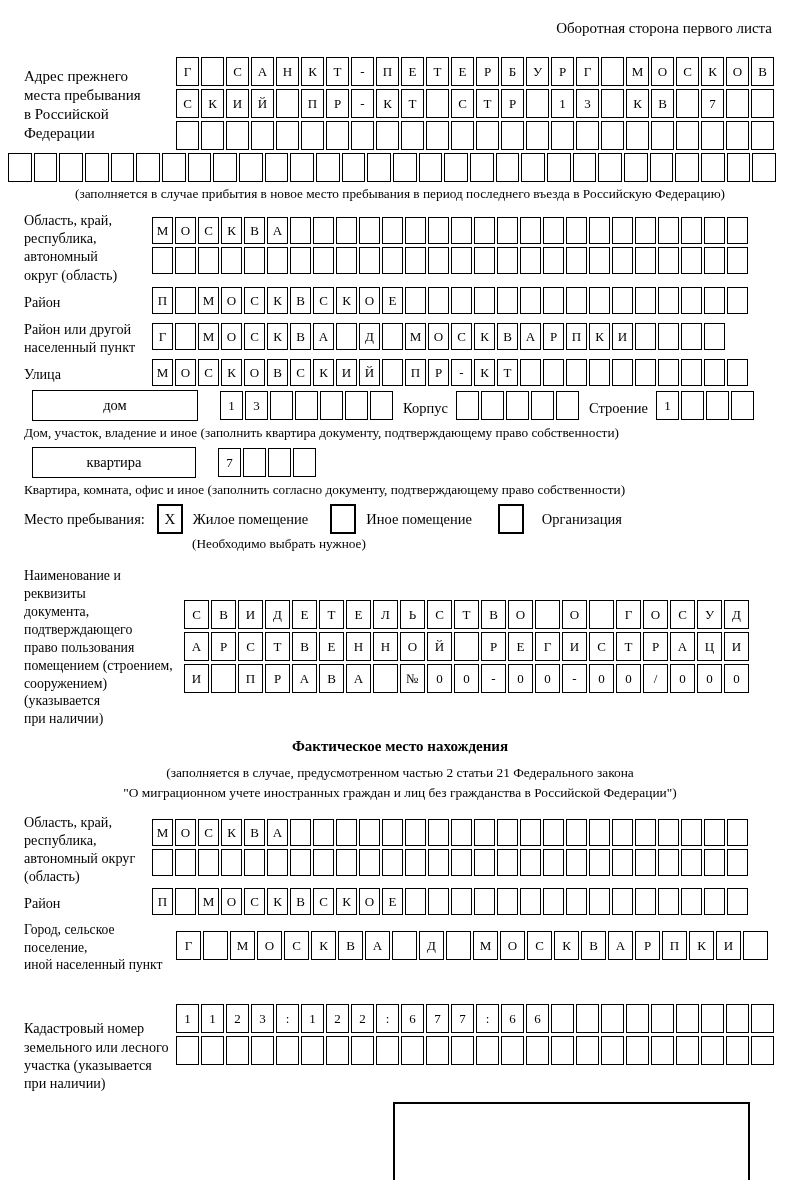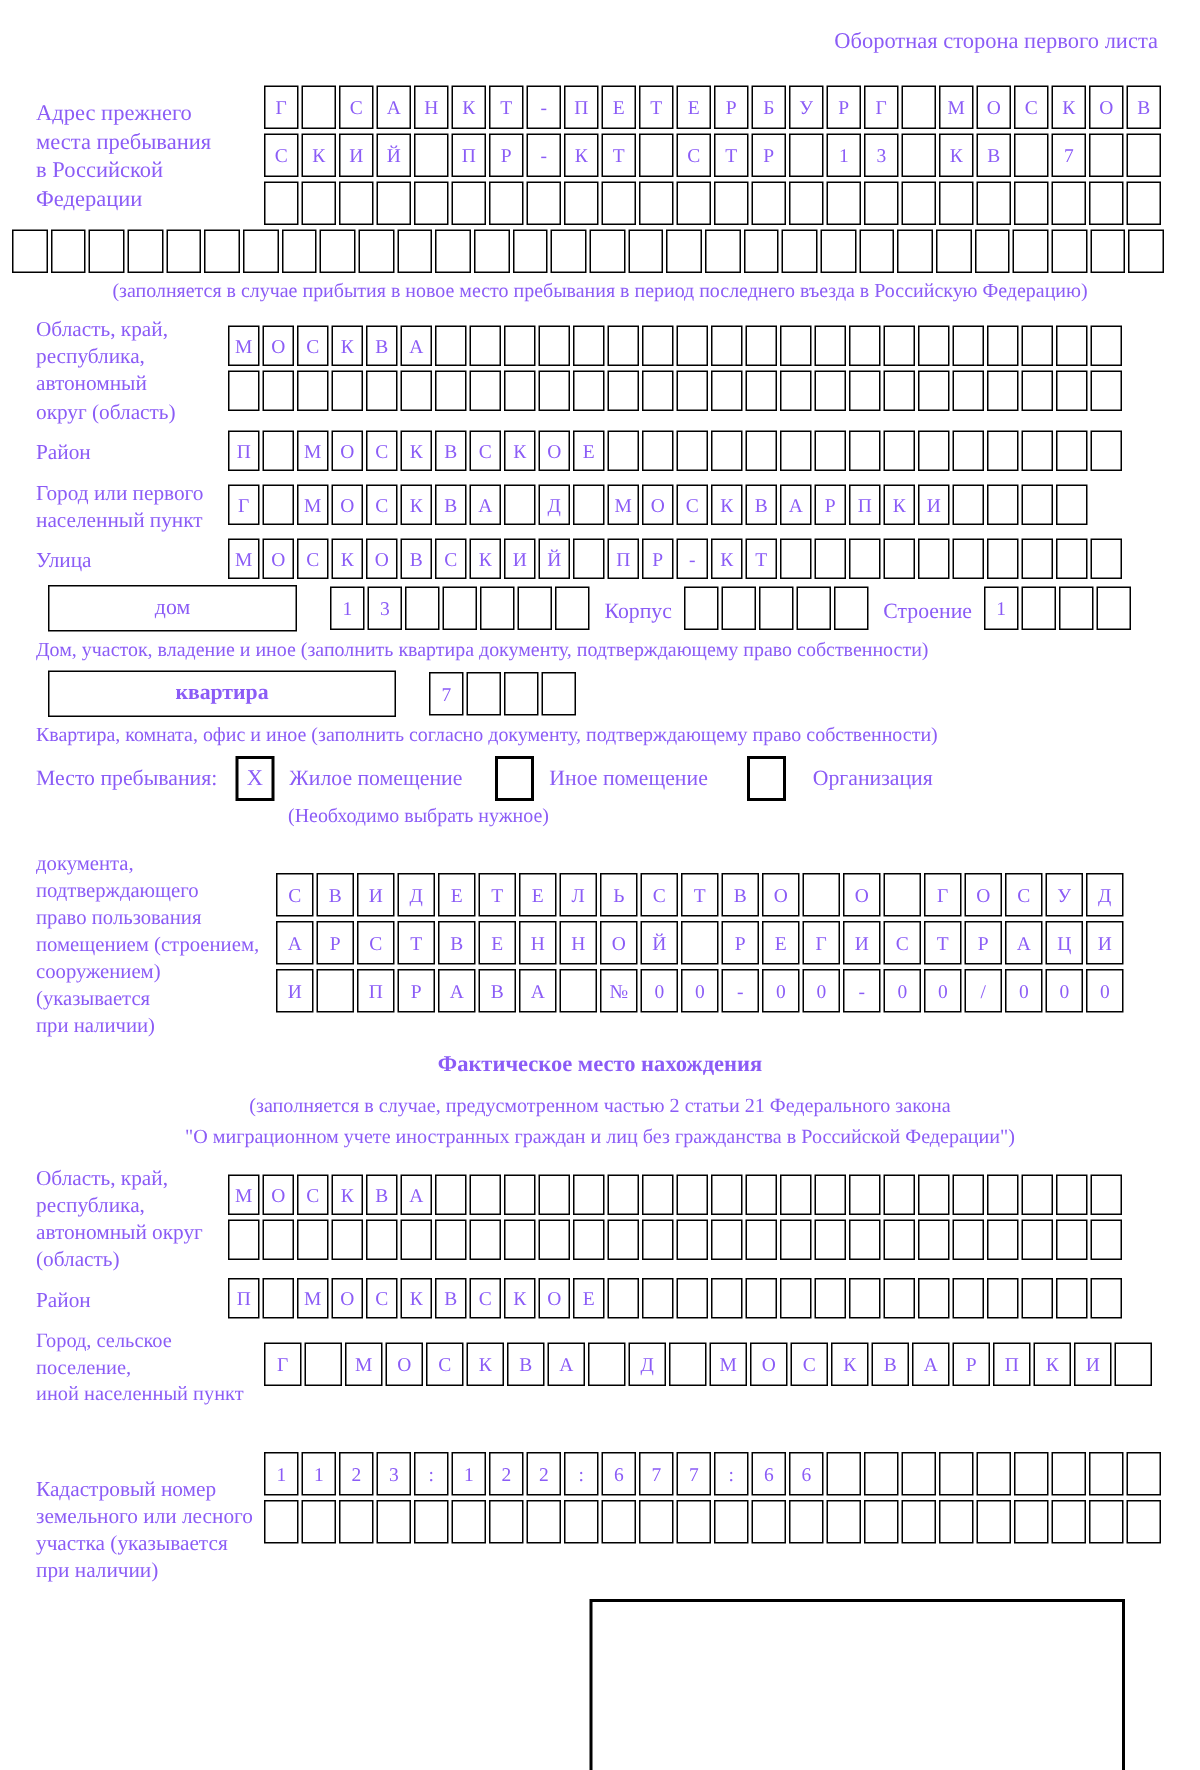"Оборотная сторона первого листа" .page { color: #8b5cf6 -> #000000 }
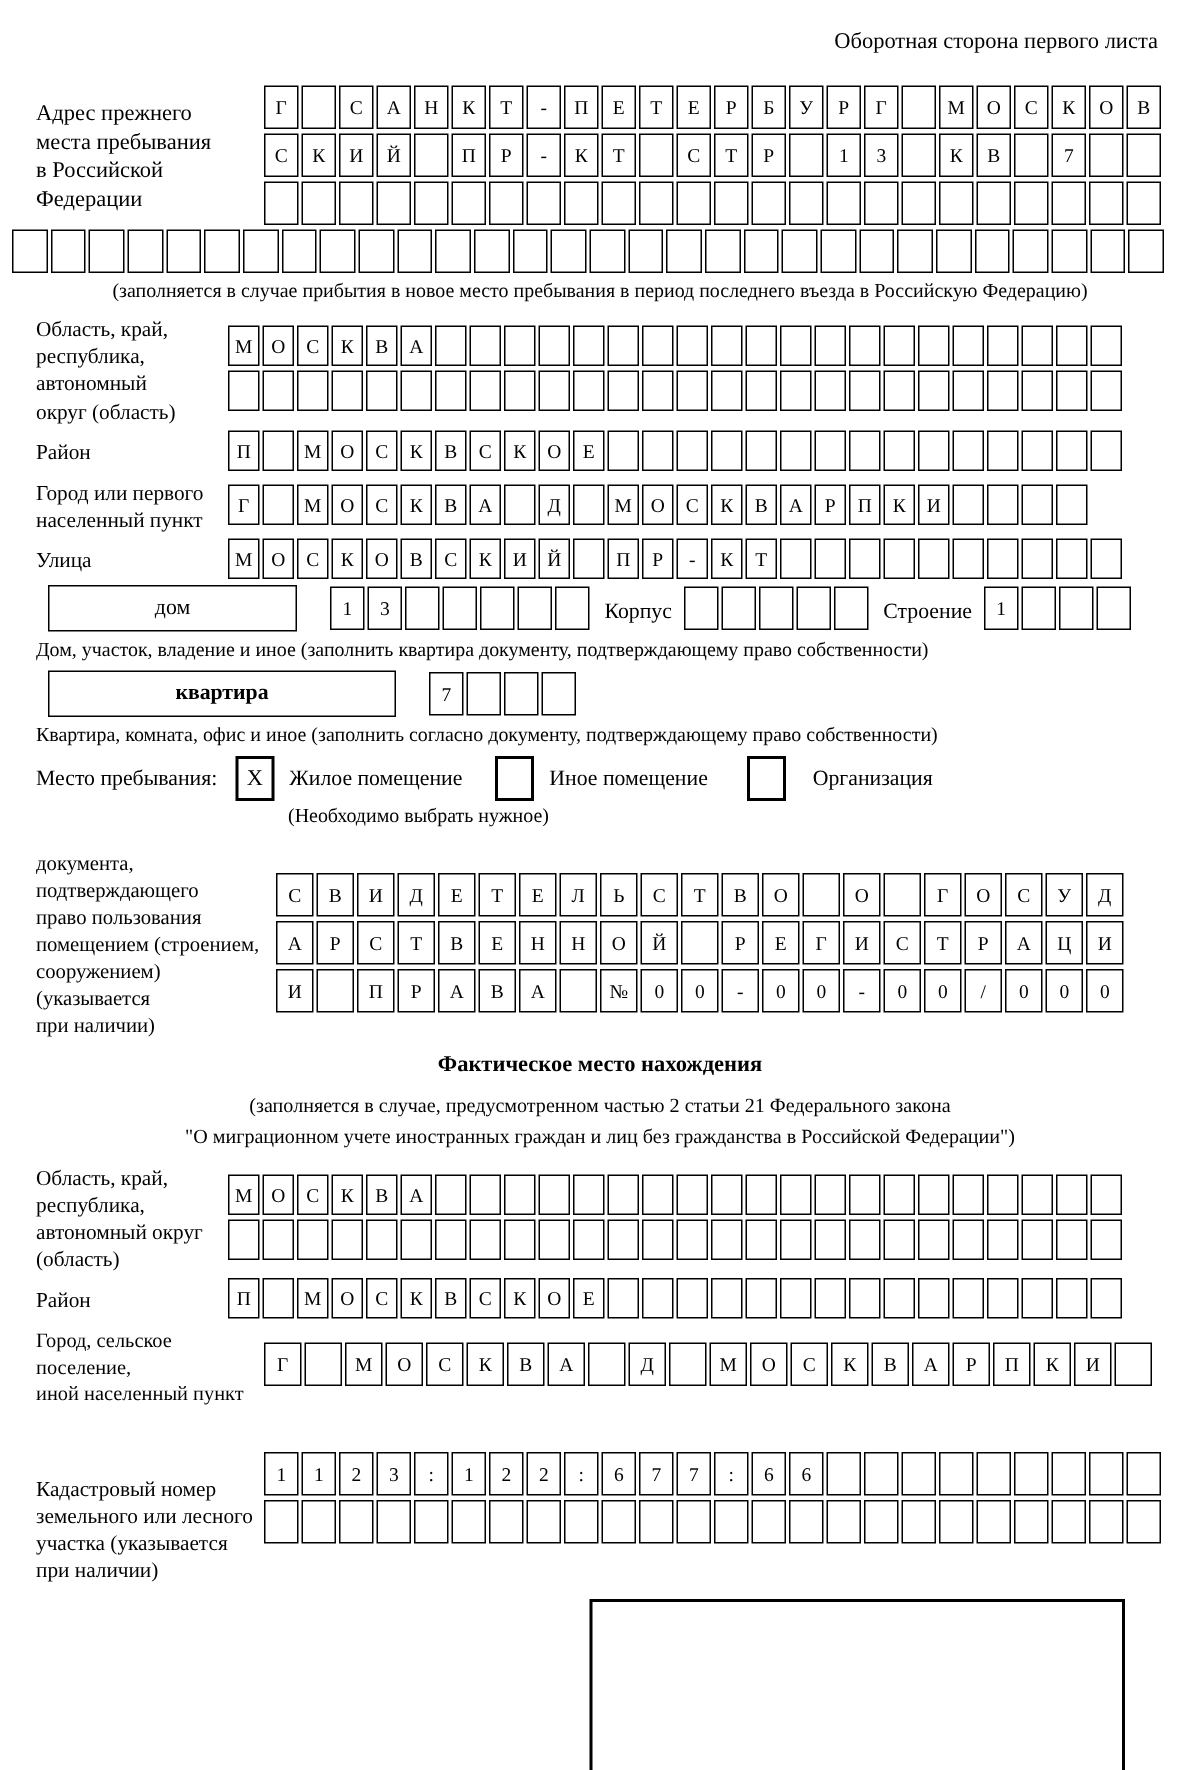"Город или первого" span { text: Город или первого -> Район или другой }
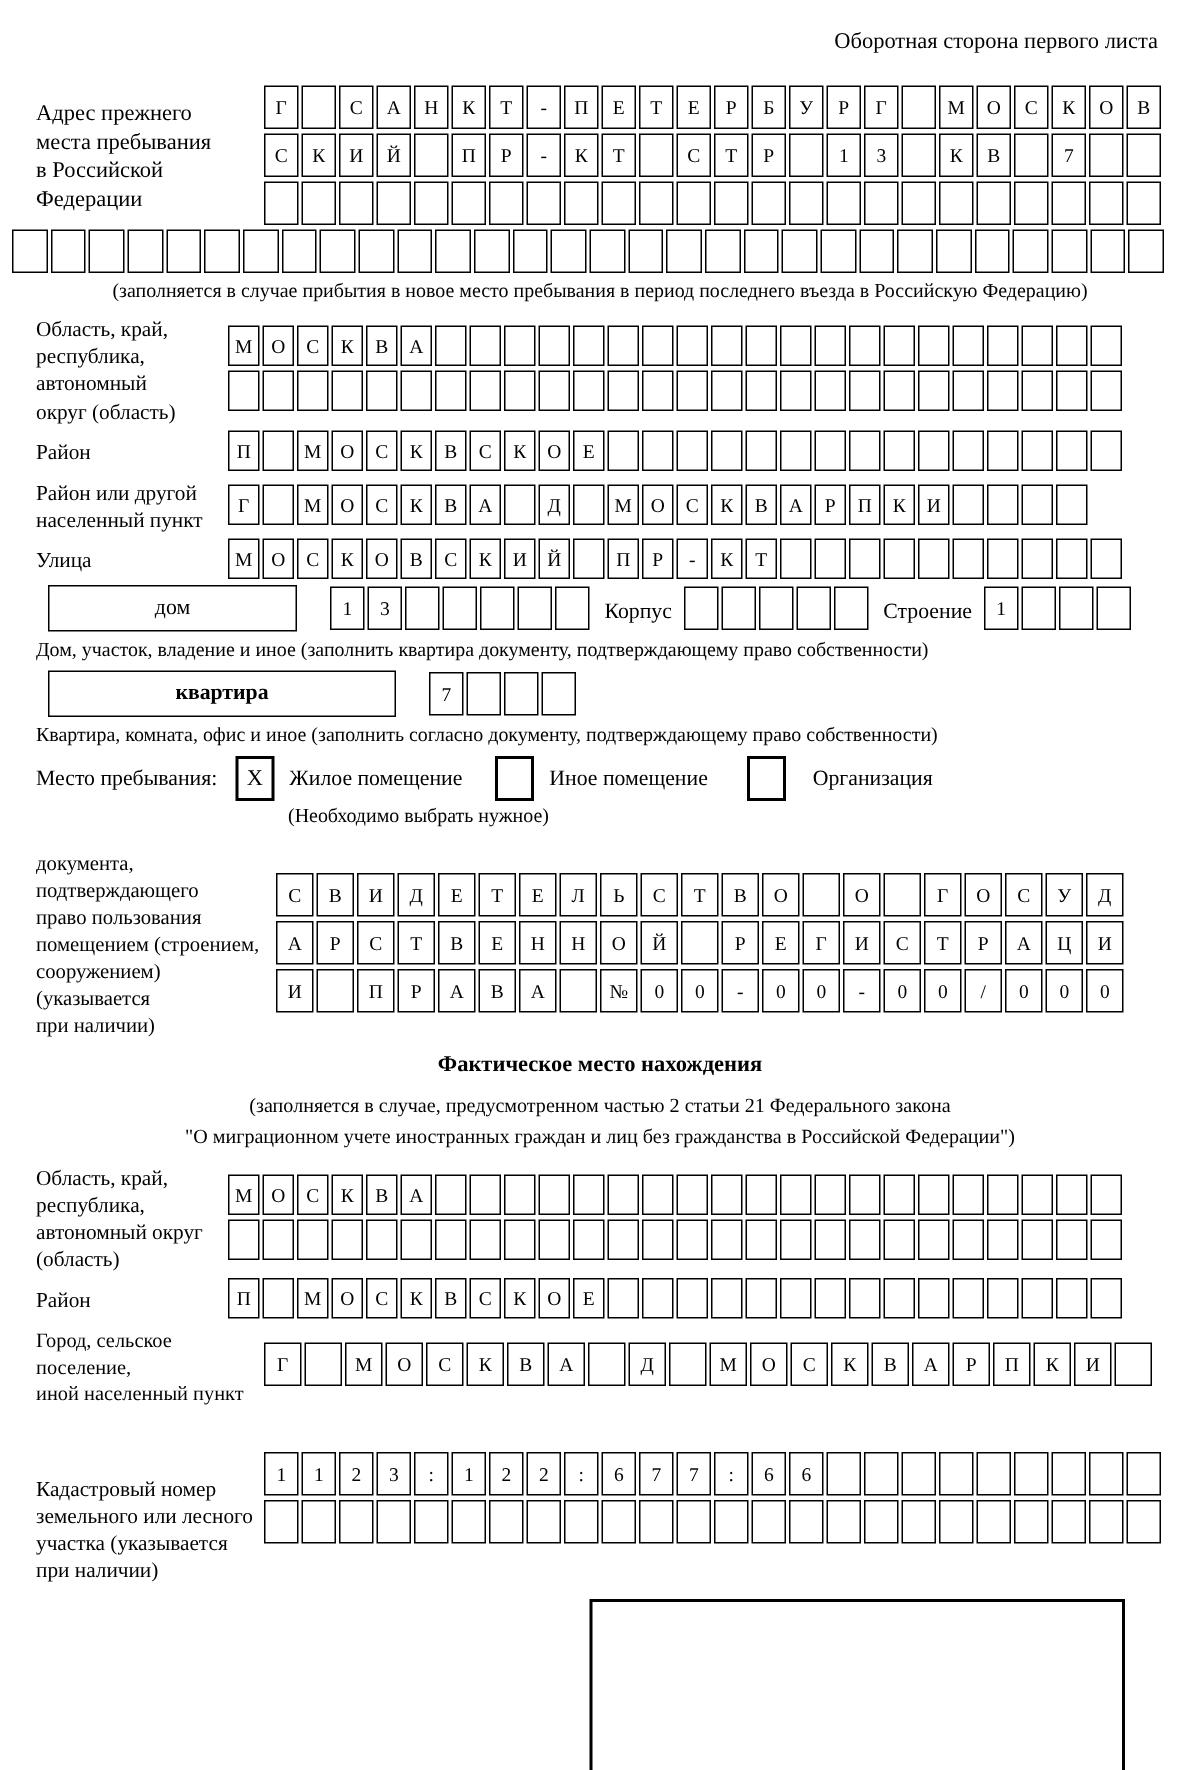"квартира" .aptbox { font-weight: bold -> none; width: 232px -> 164px }
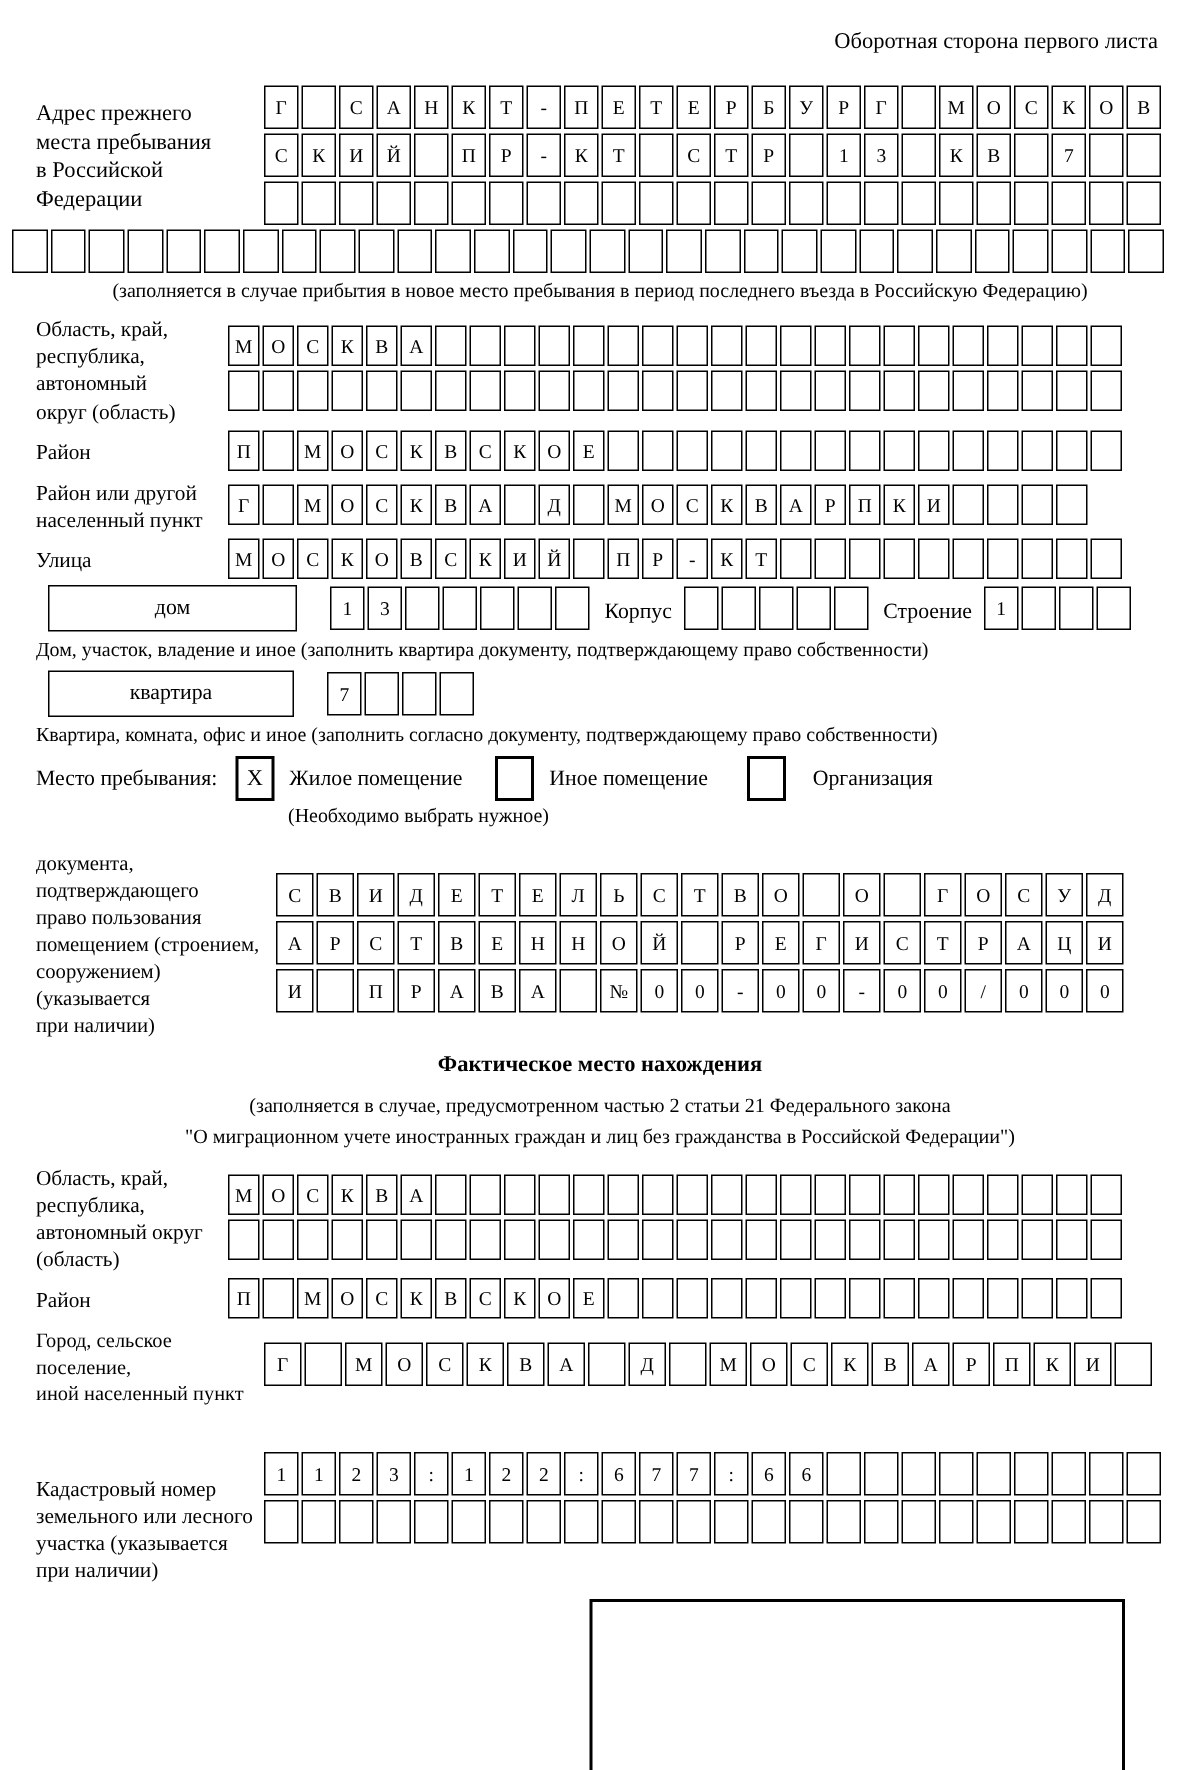"Наименование и реквизиты" span { html: none -> <span>Наименование и реквизиты</span> }
